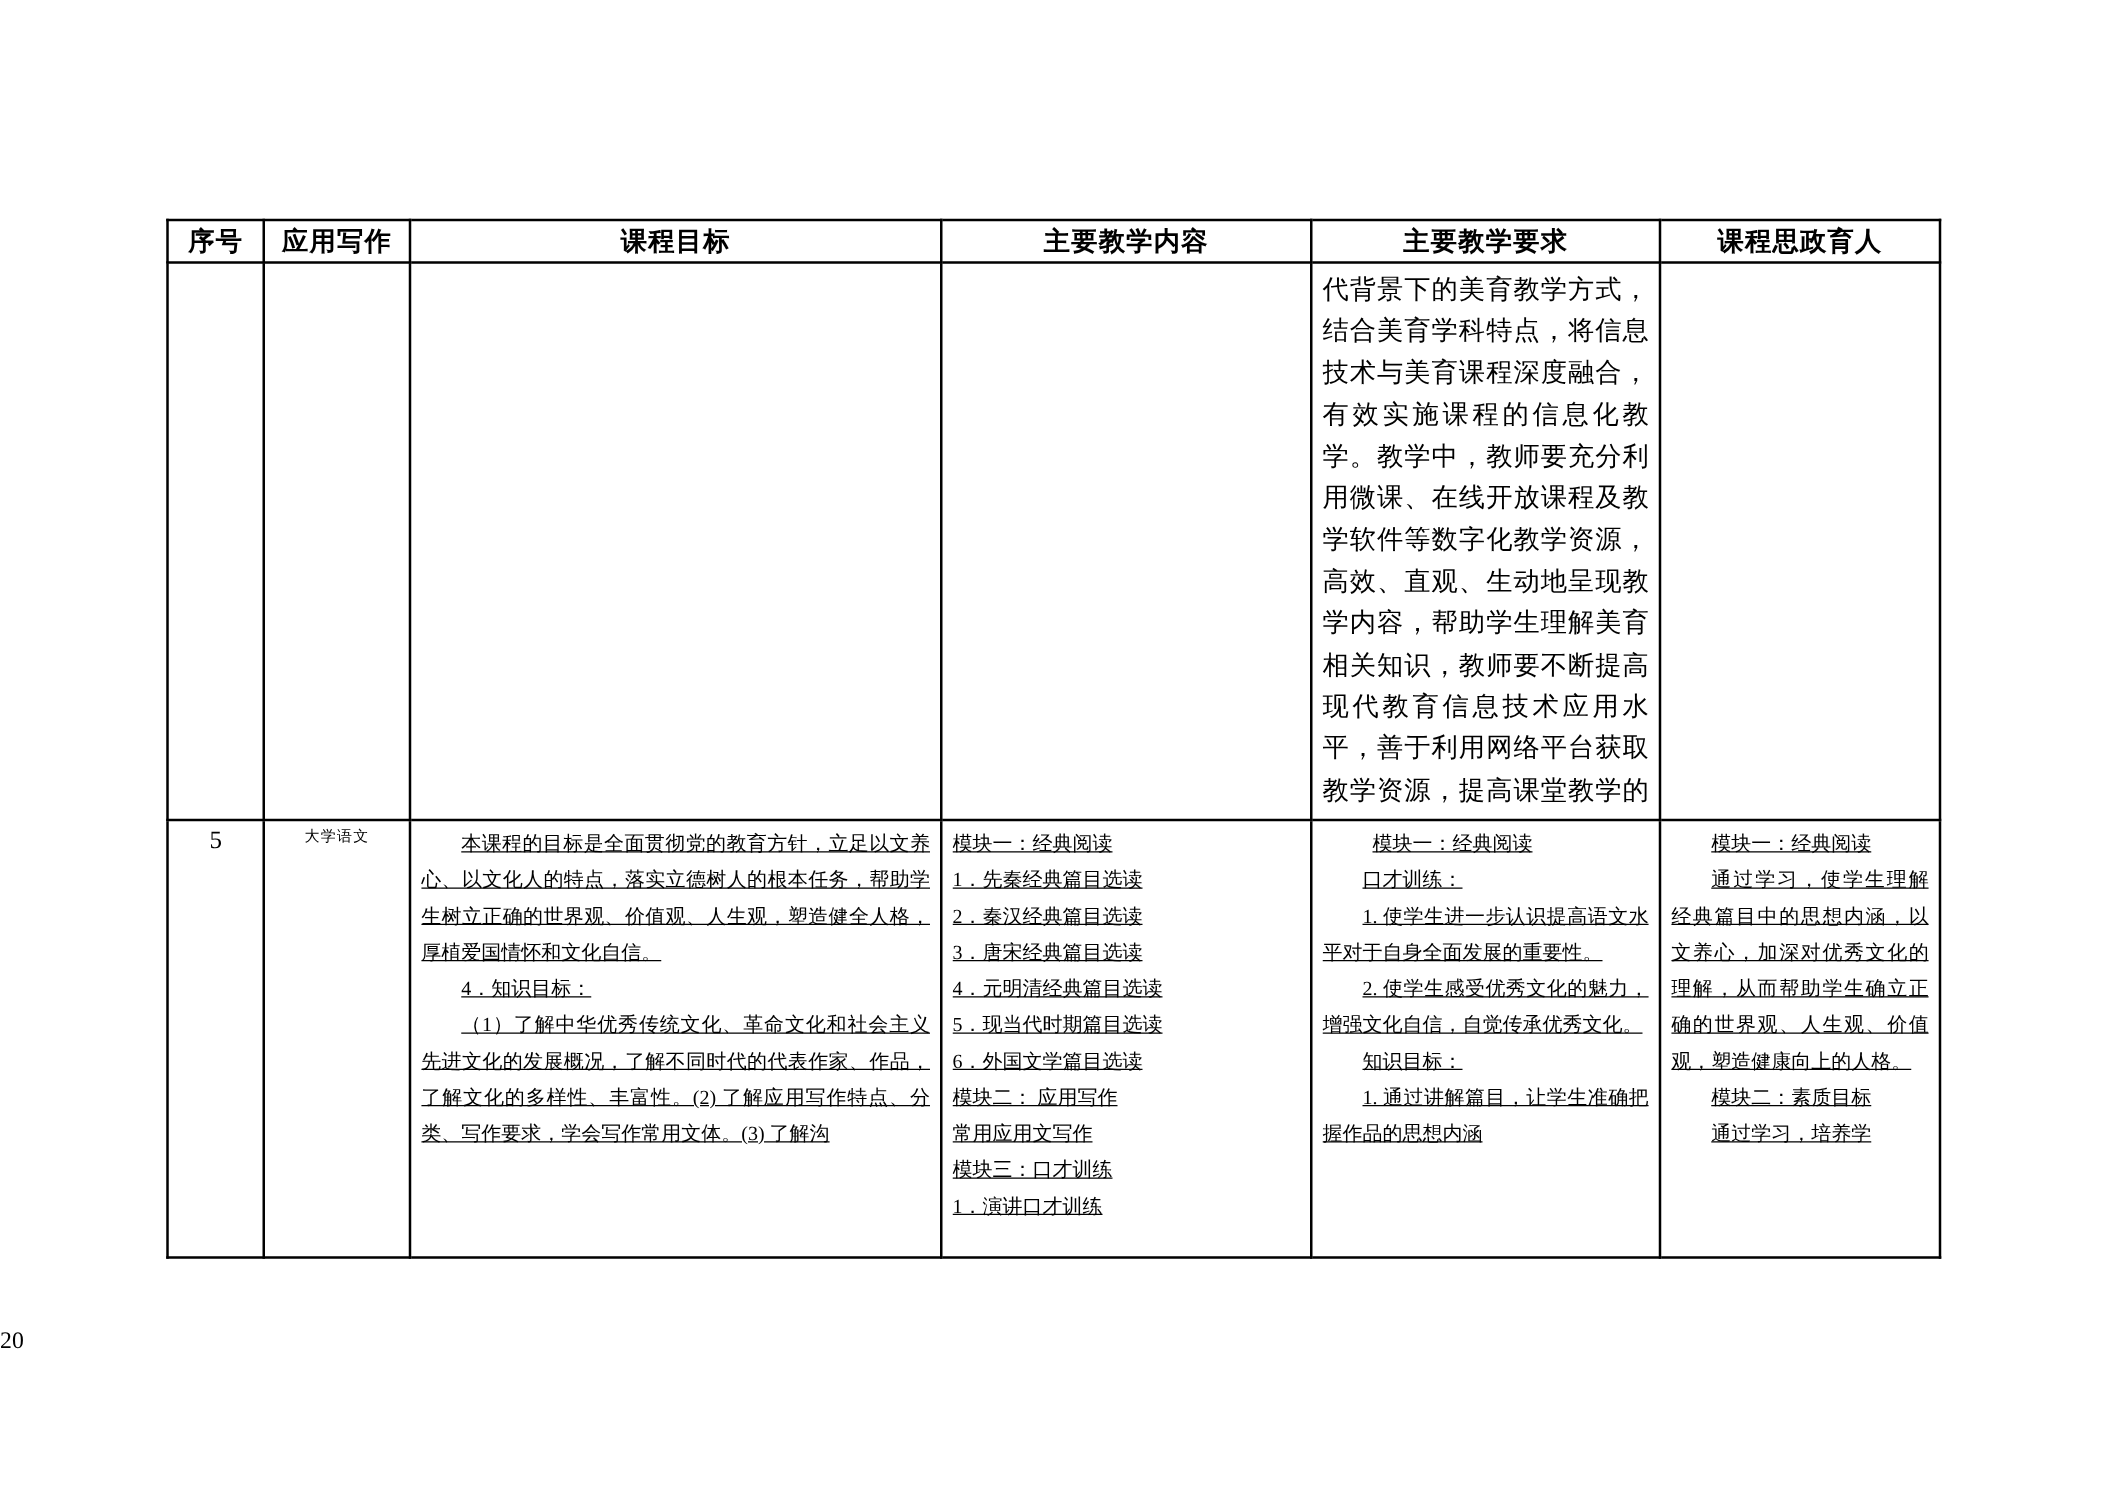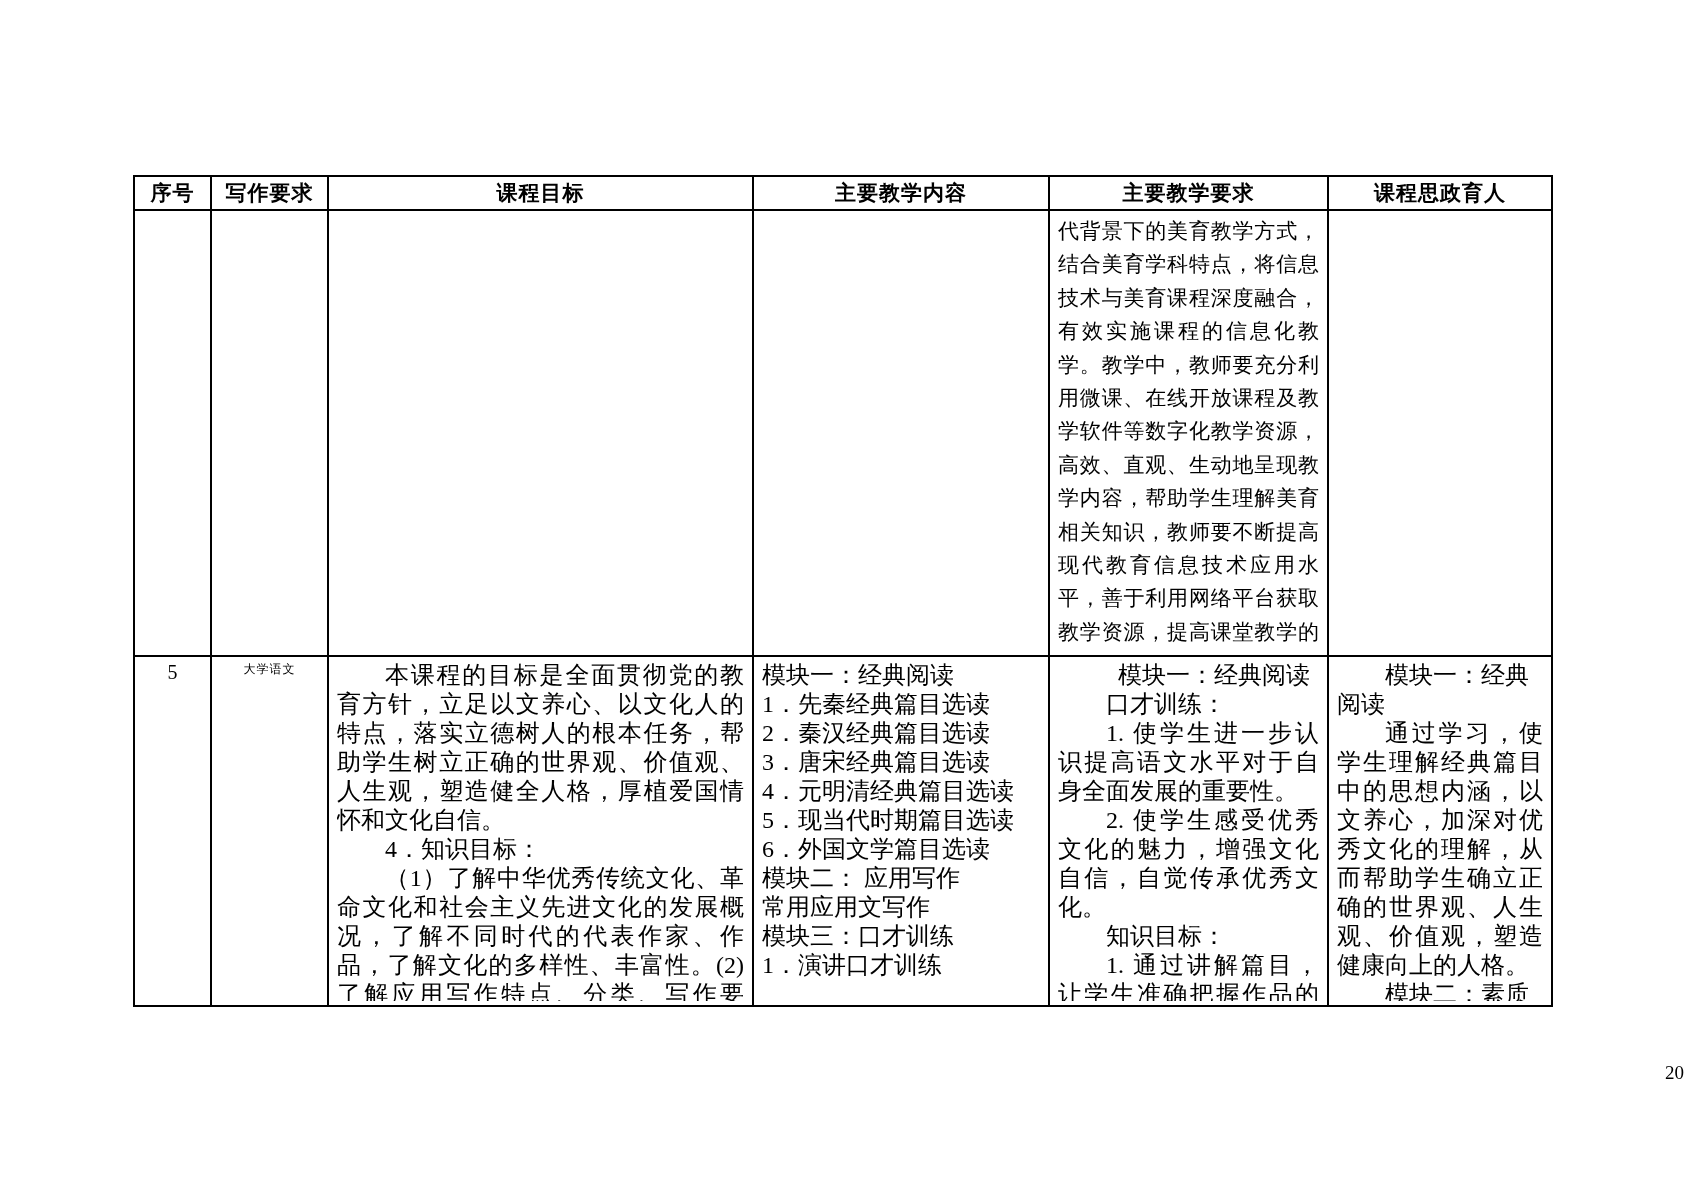"写作要求" th { text: 写作要求 -> 应用写作 }
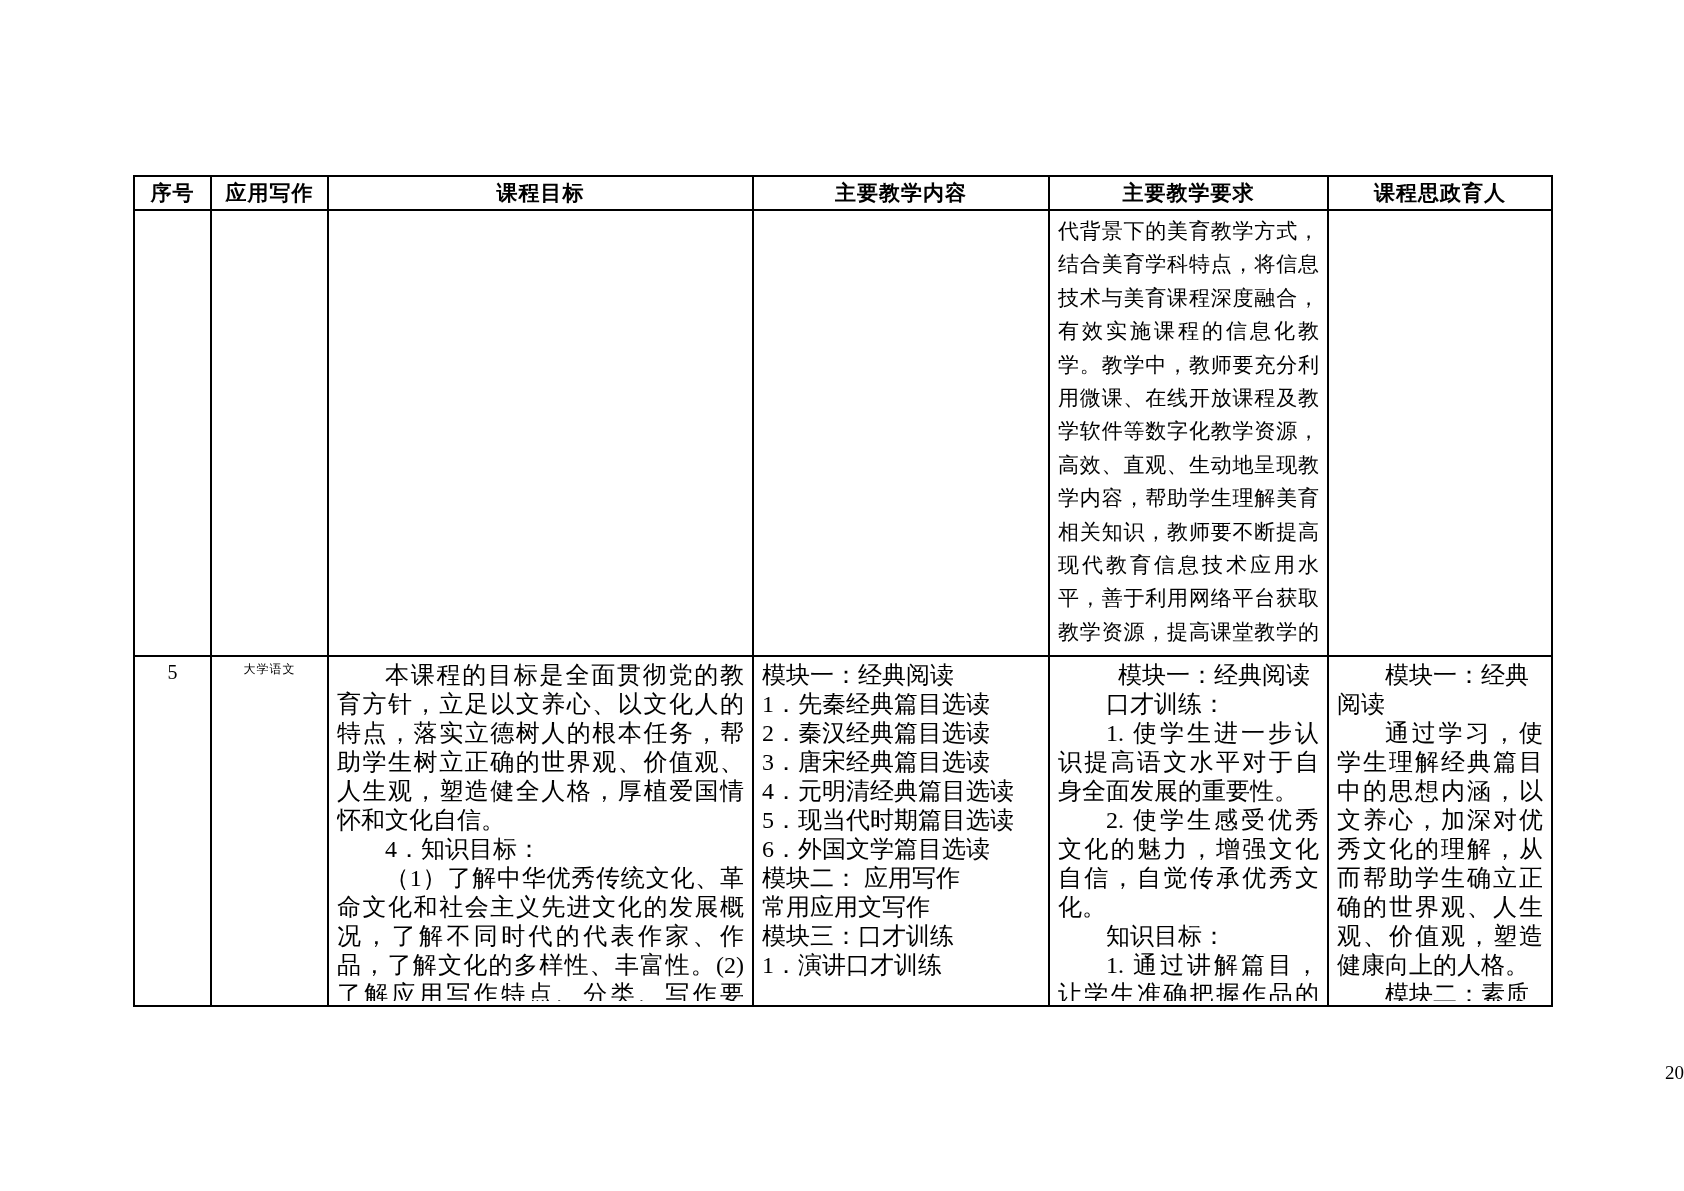"本课程的目标是全面贯彻党的教育方针，立足以文养心、以文化人的特点，落实立德树人的" .t2 { font-size: 24px -> 16px; text-decoration: none -> underline }
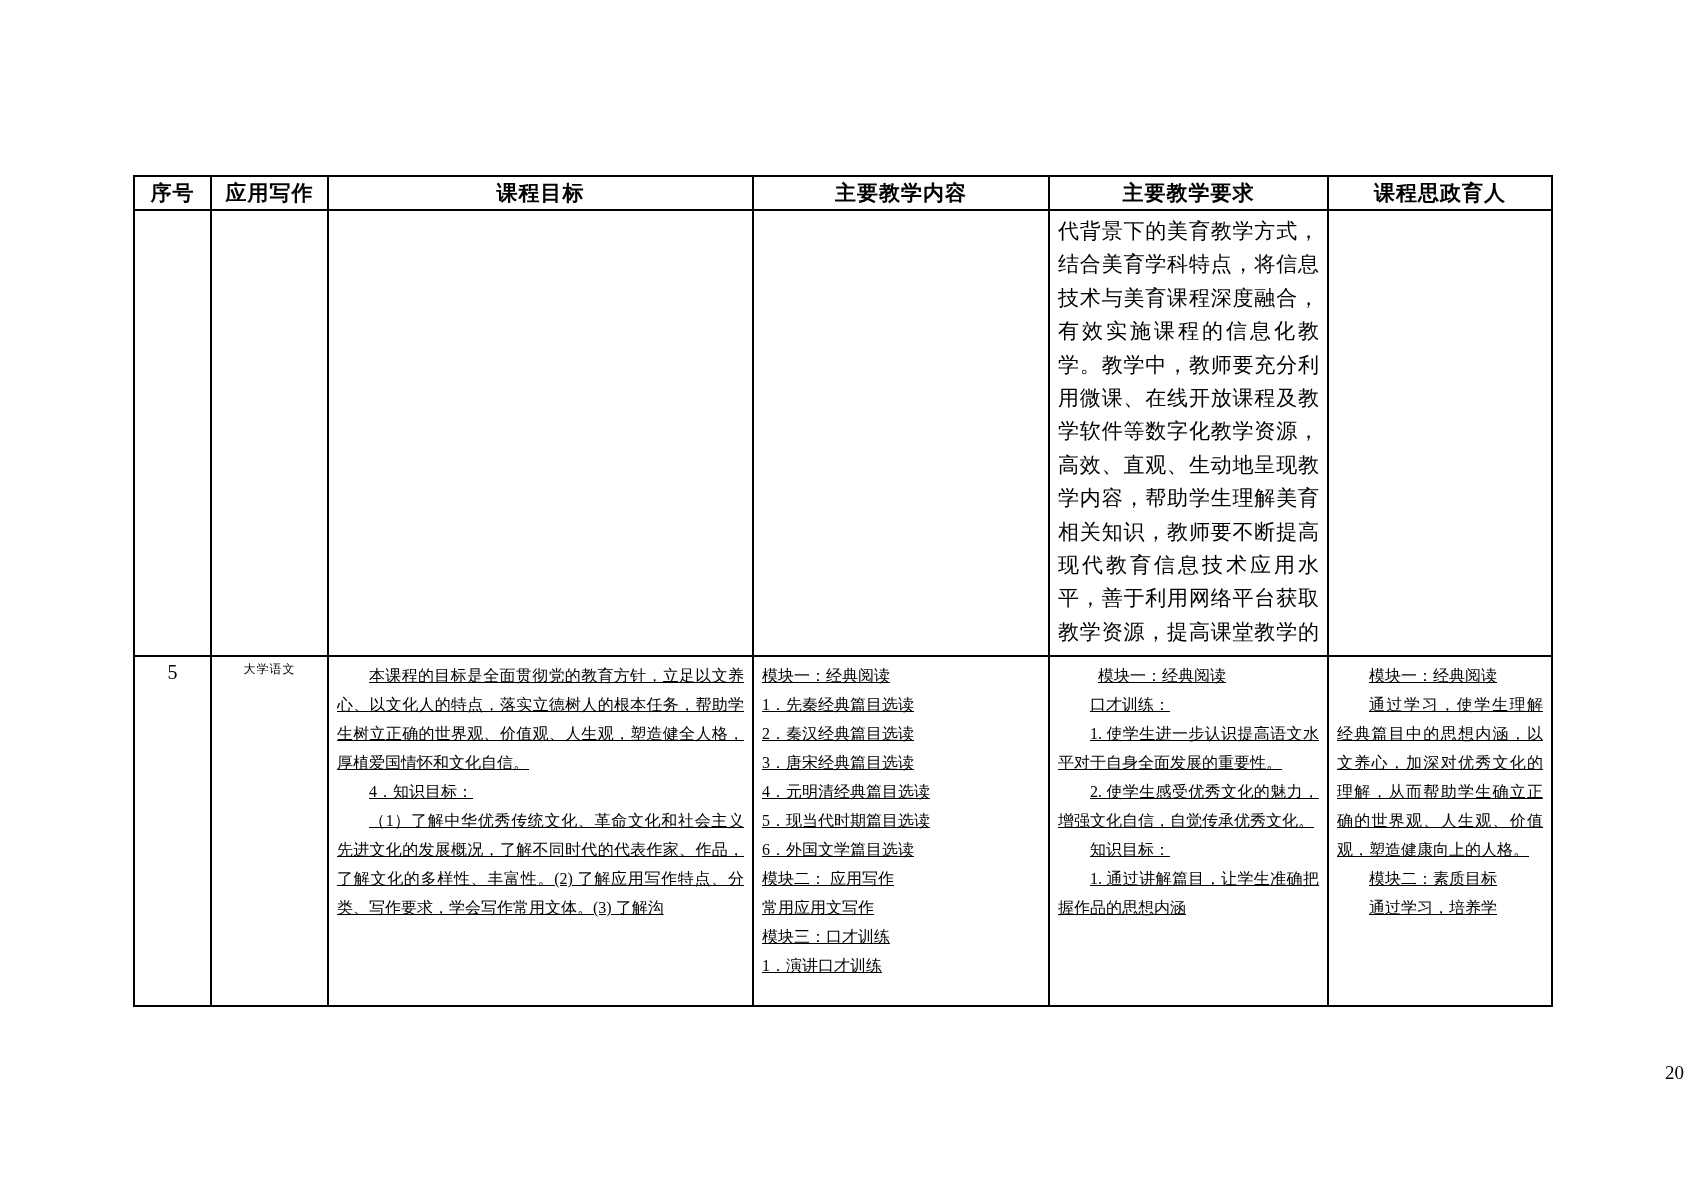"20" .page-number { text-align: right -> left }
